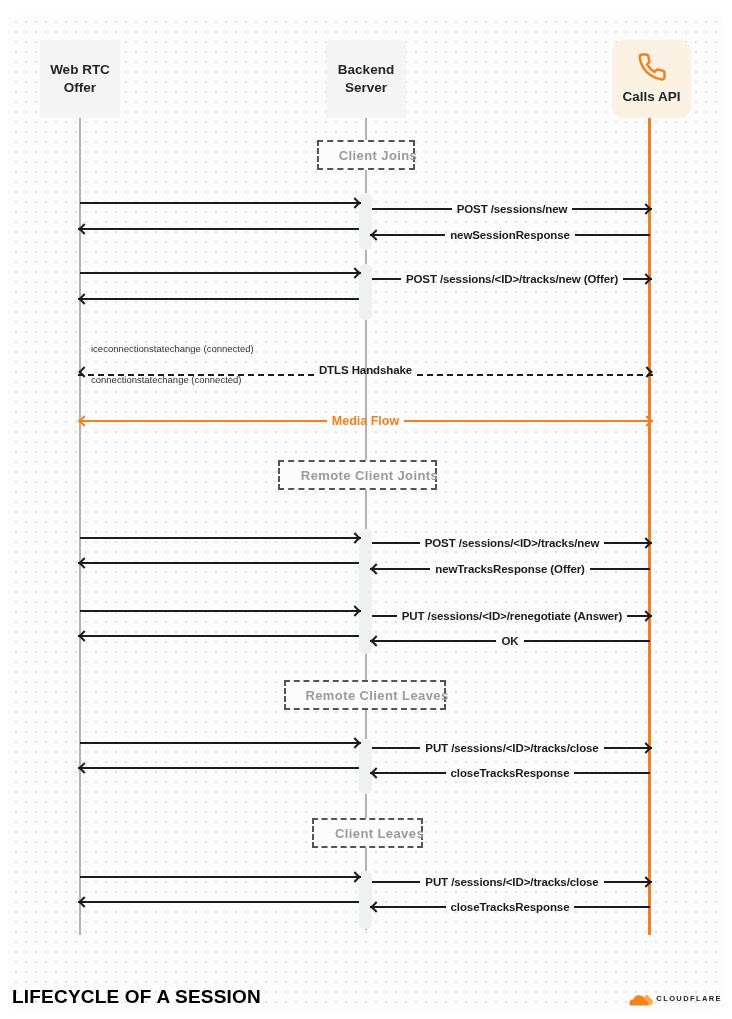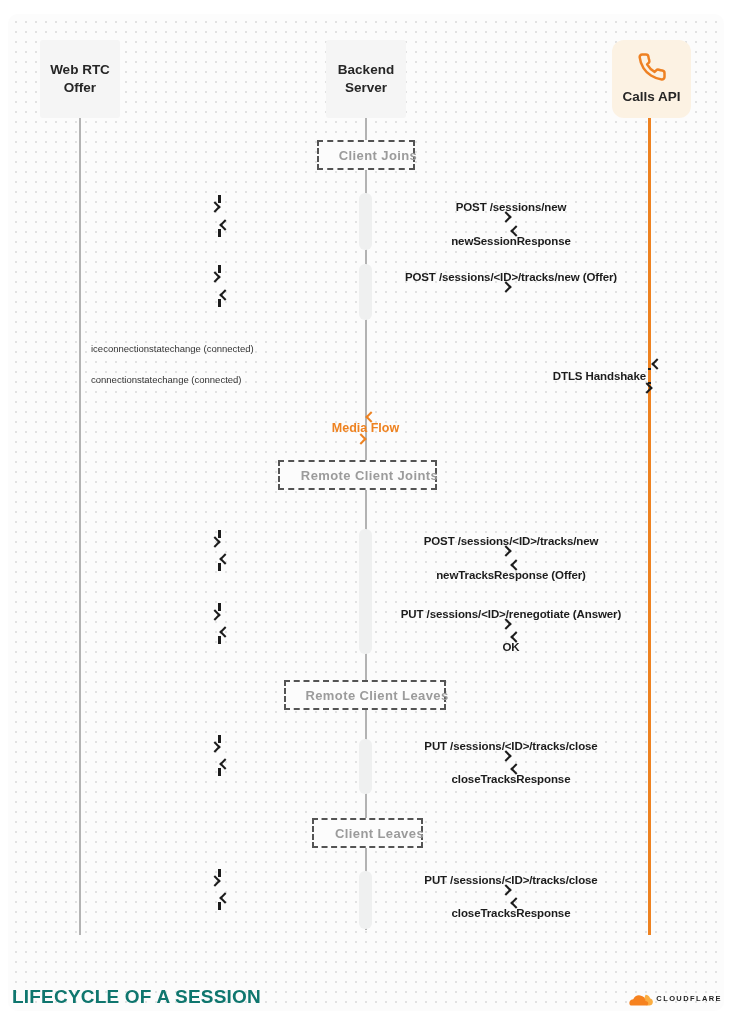"POST /sessions/new" .m { flex-direction: column -> none }
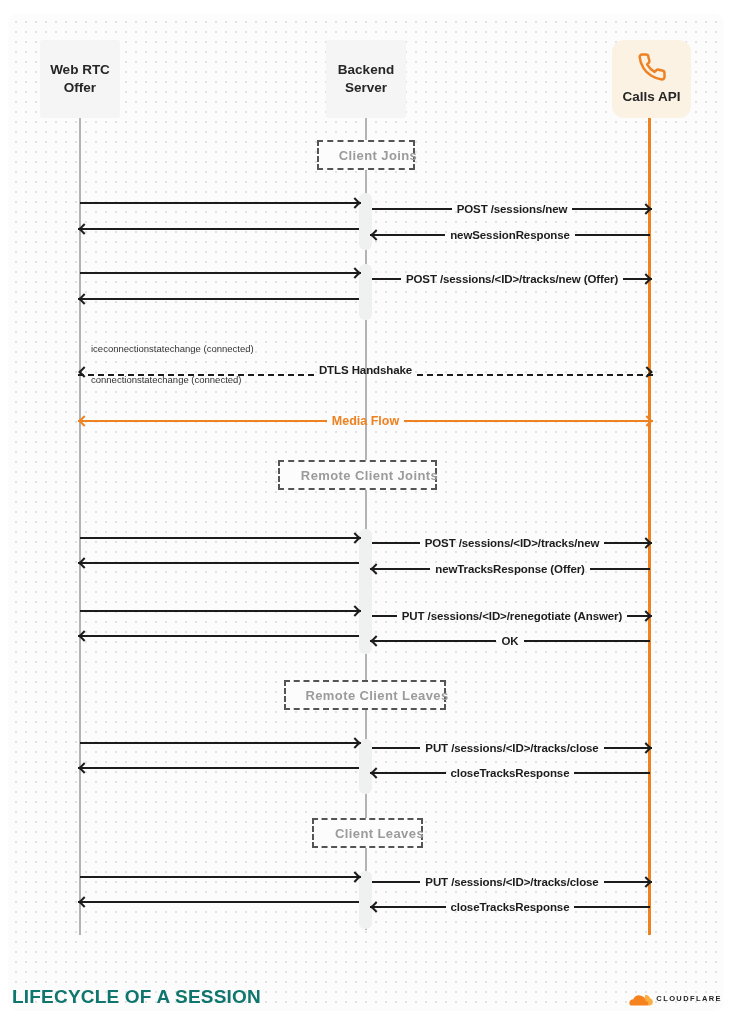"LIFECYCLE OF A SESSION" .title { color: #0f766e -> #000000 }
